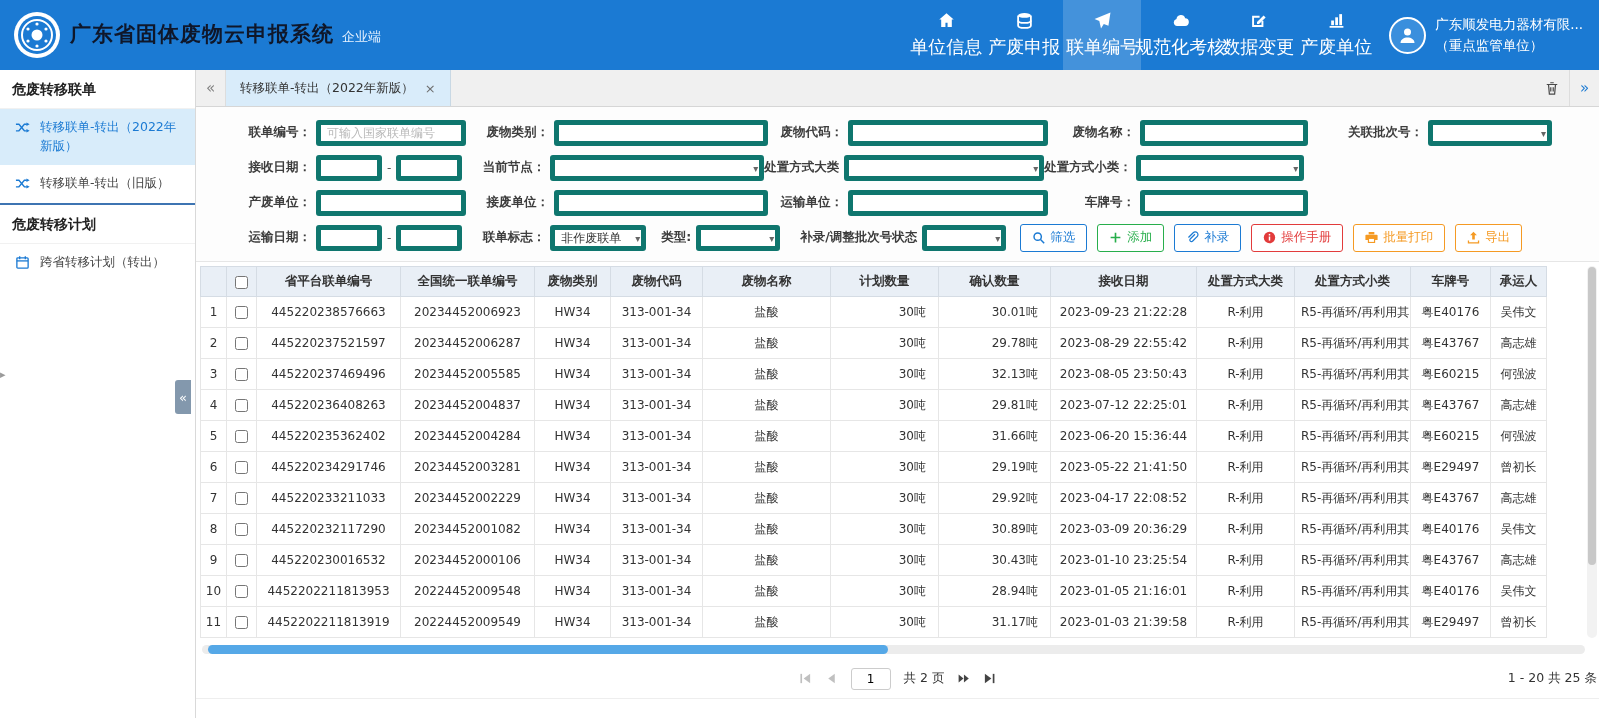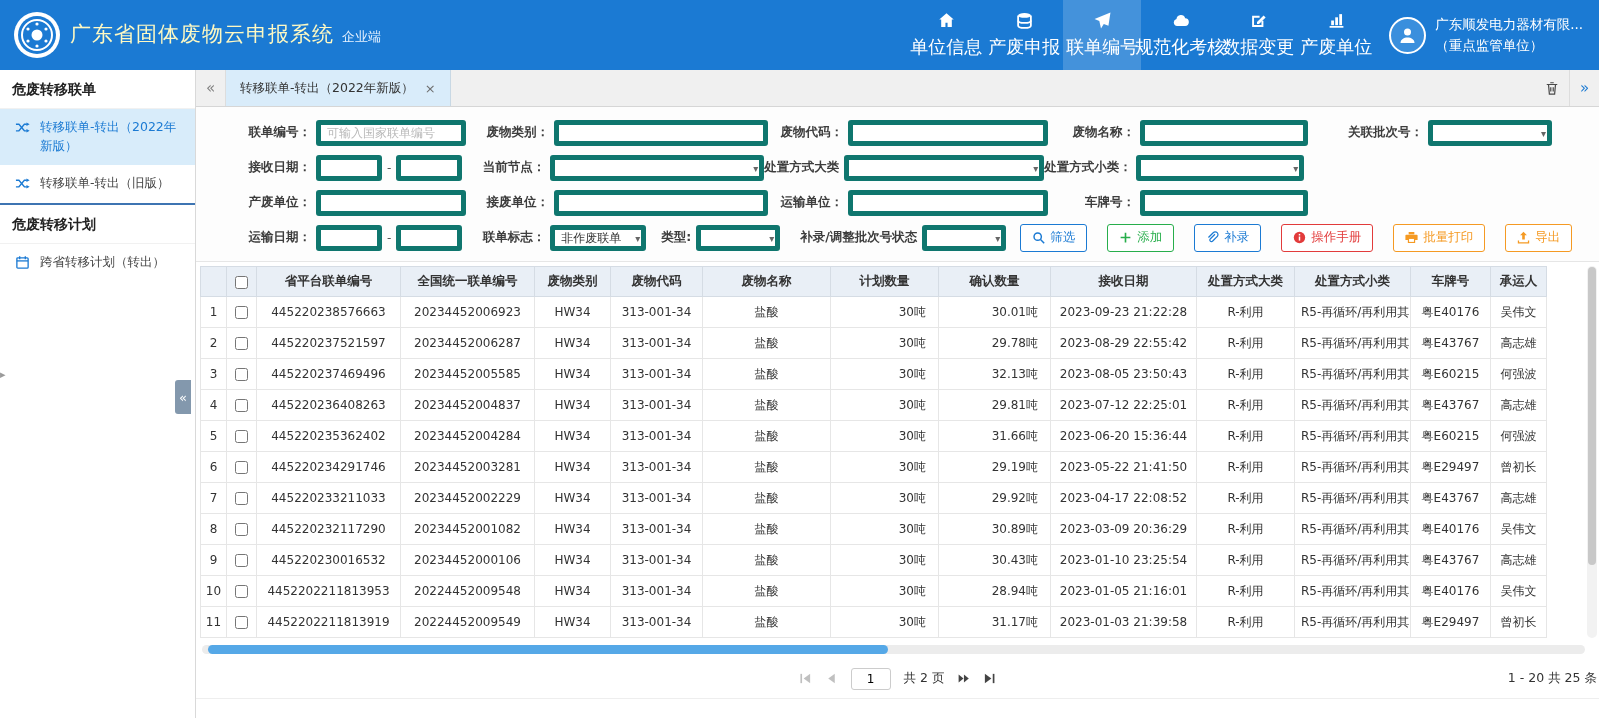"广东省固体废物云申报系统" .app-title { color: #fef9c3 -> #0f172a; font-weight: normal -> bold }
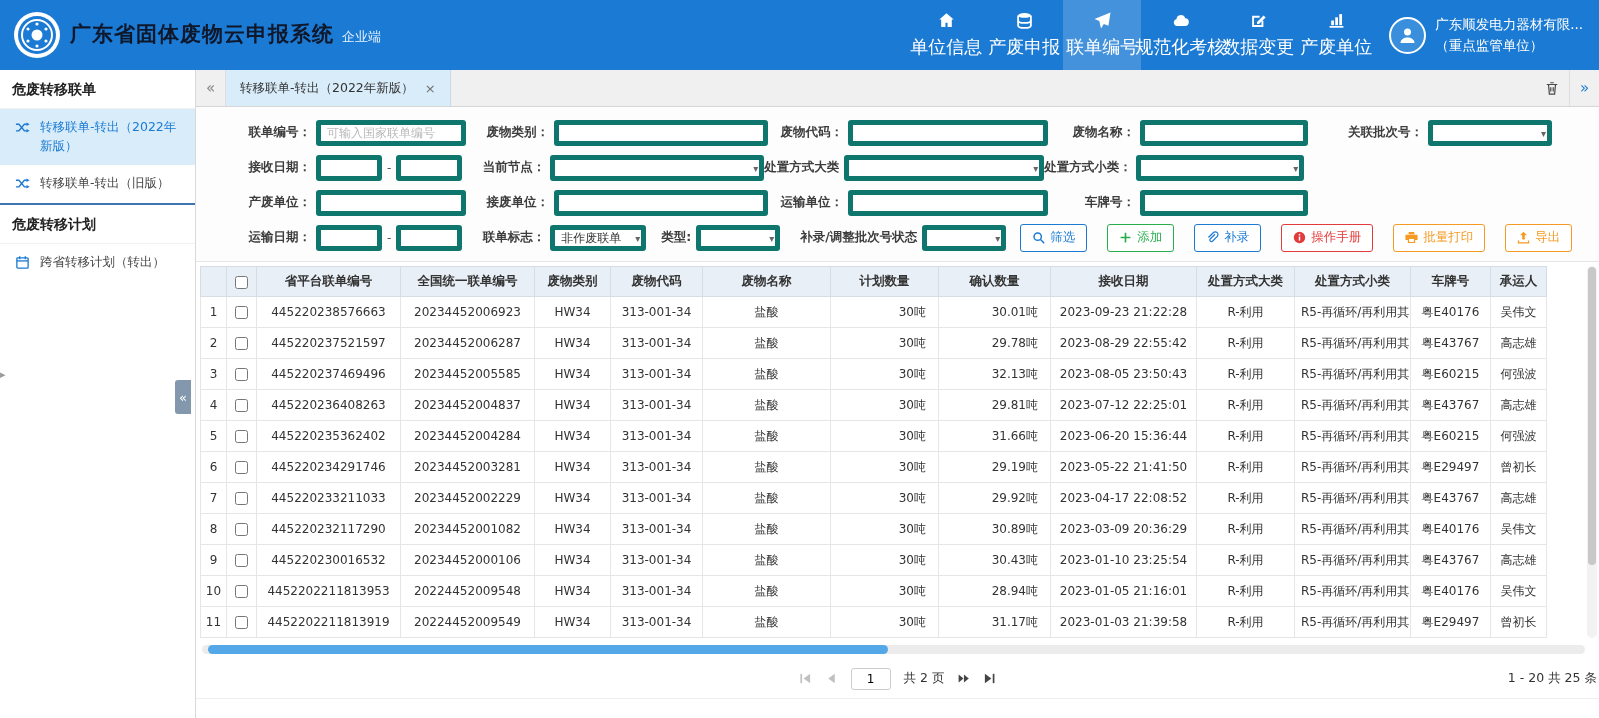"筛选" .btn-bar { gap: 20px -> 10px }
